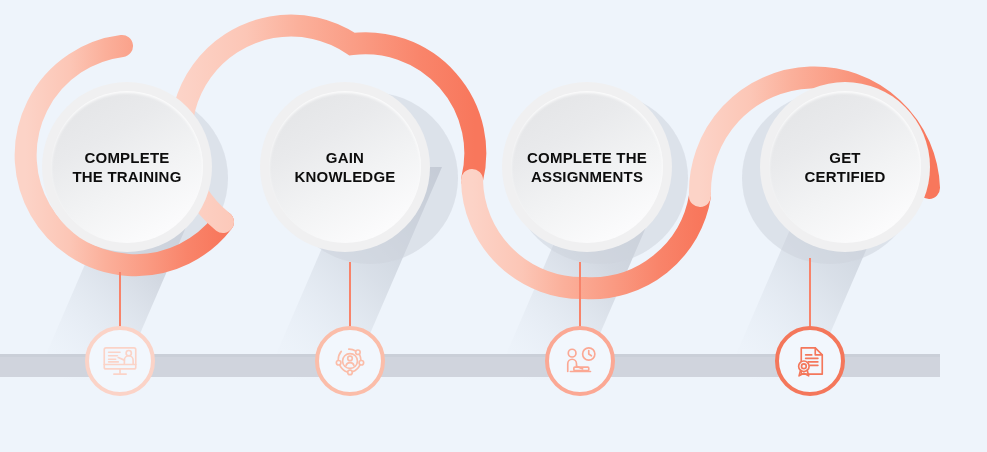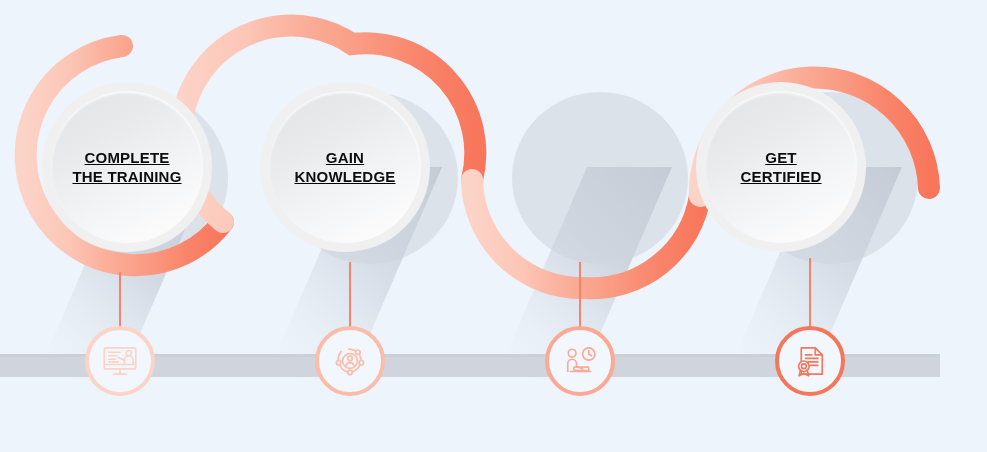"COMPLETE" .step-disc { text-decoration: underline -> none }
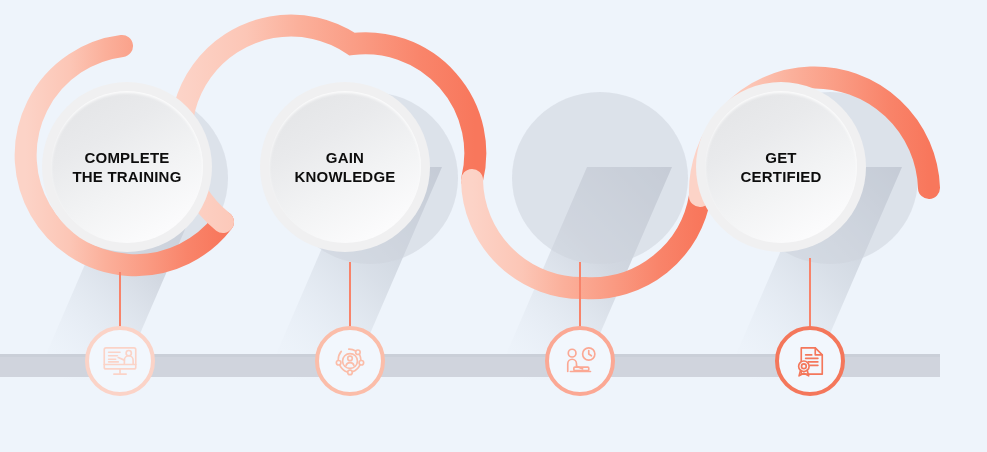"COMPLETE THE" div.step-node { html: none -> <div> <div> <div>COMPLETE THE ASSIGNMENTS</div> </div> </div> }
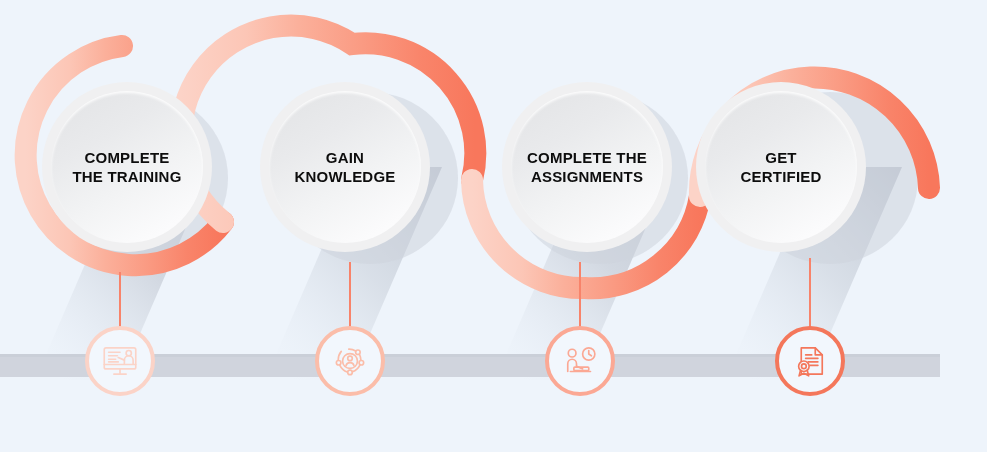"GET" div.step-node { left: 696px -> 760px }
